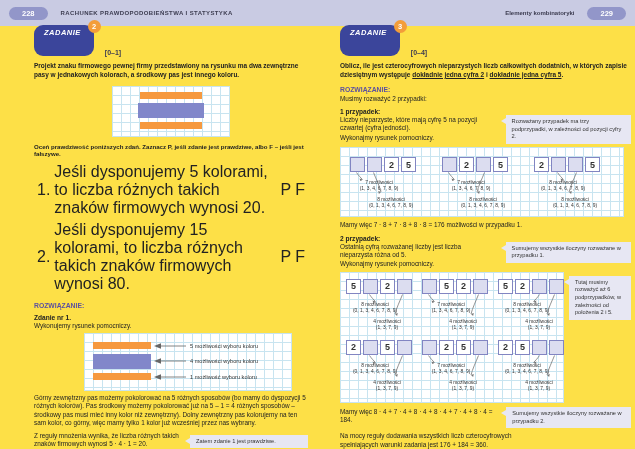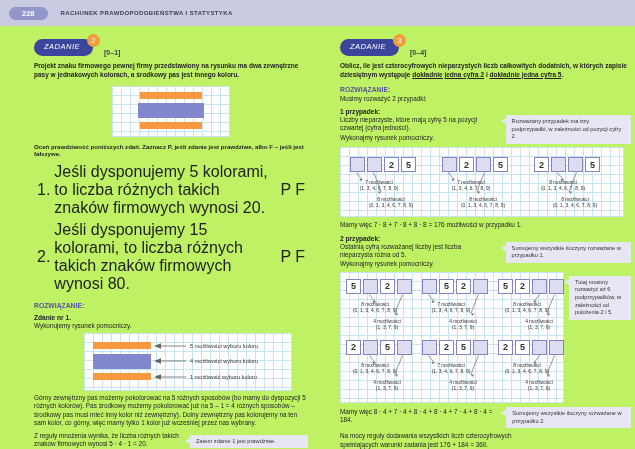"228" .sheet { background: #bef264 -> #fde047 }
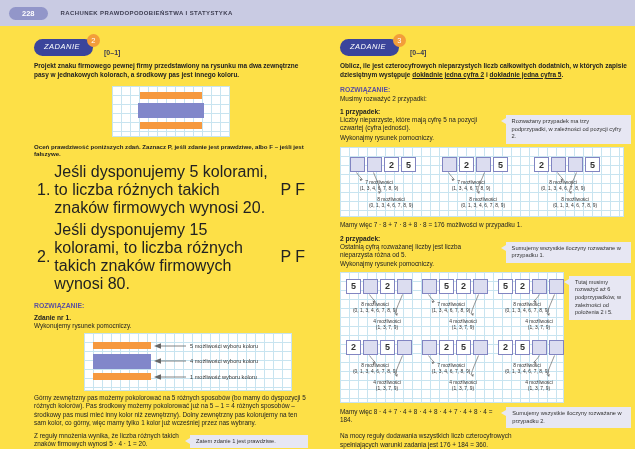"229" div.band-side { html: none -> <div> <span>Elementy kombinatoryki</span> <span>229</span> </div> }
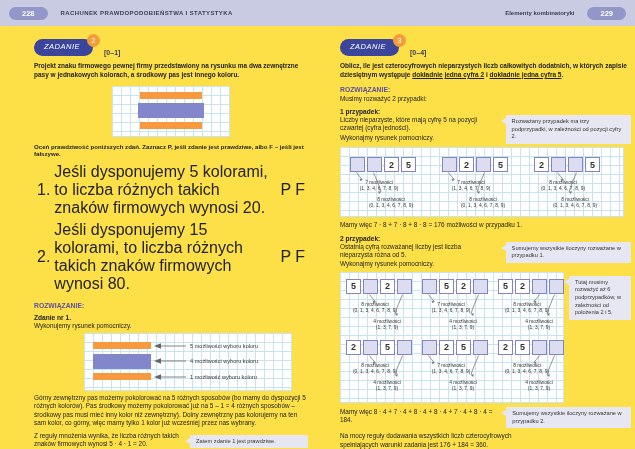"ZADANIE" .task-pill { font-weight: normal -> bold; padding: 3px 13px 5px 10px -> 3px 13px 19px 10px }
